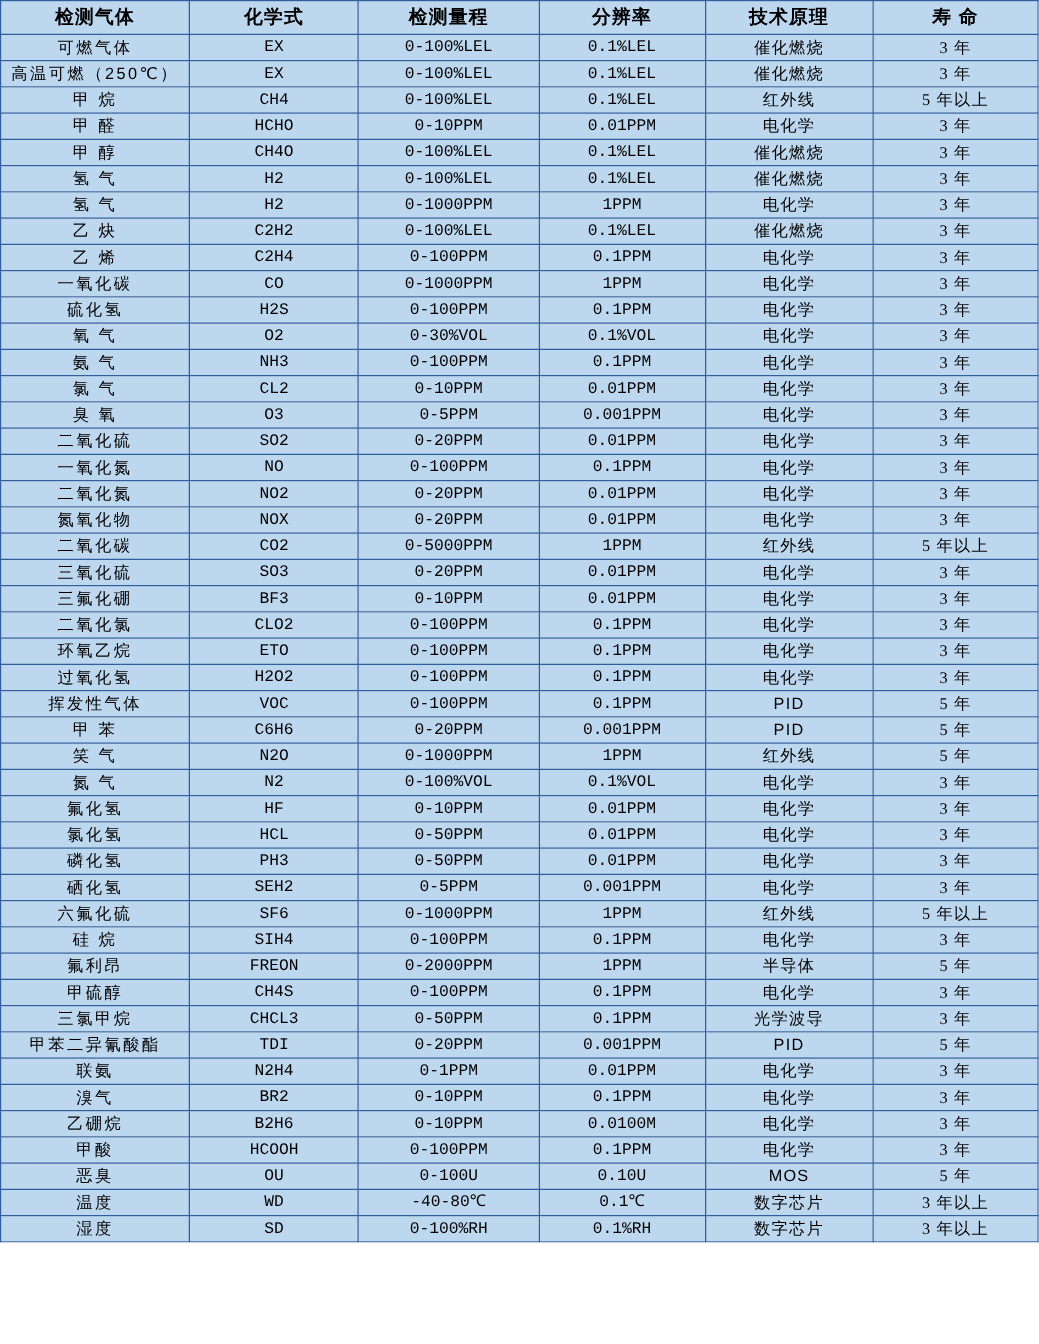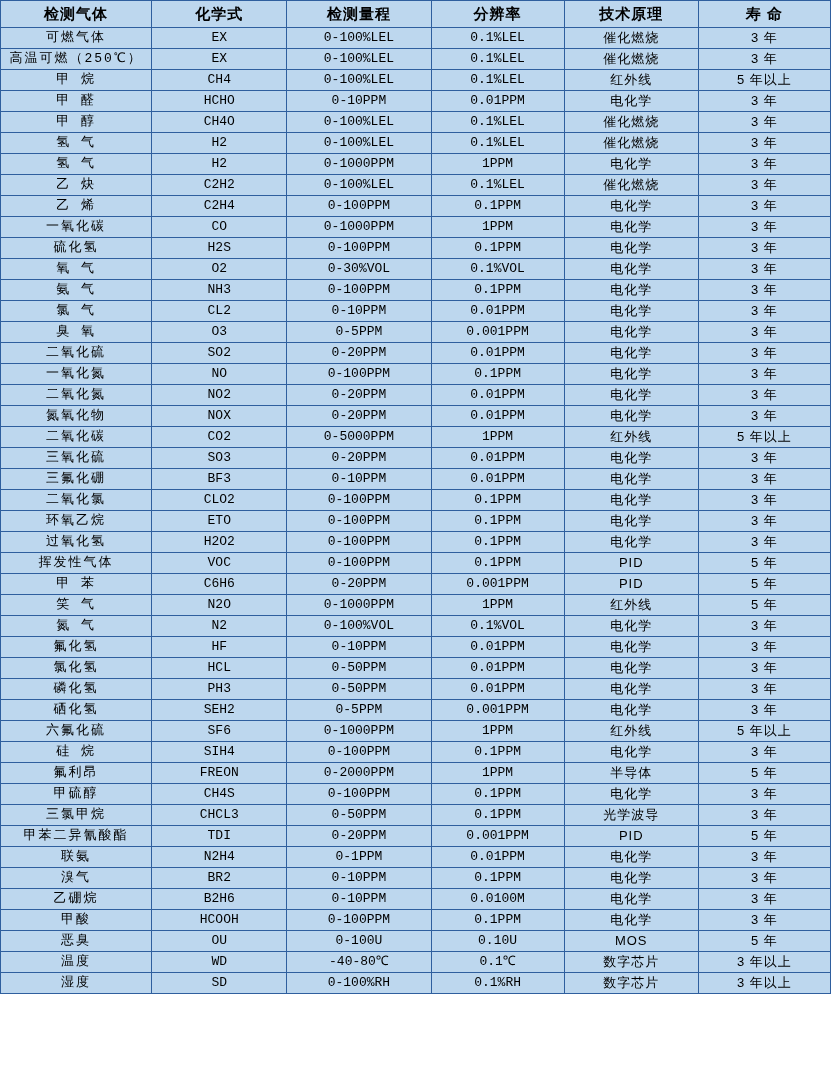"可燃气体" td.c-name { font-family: Liberation Mono, monospace -> none }
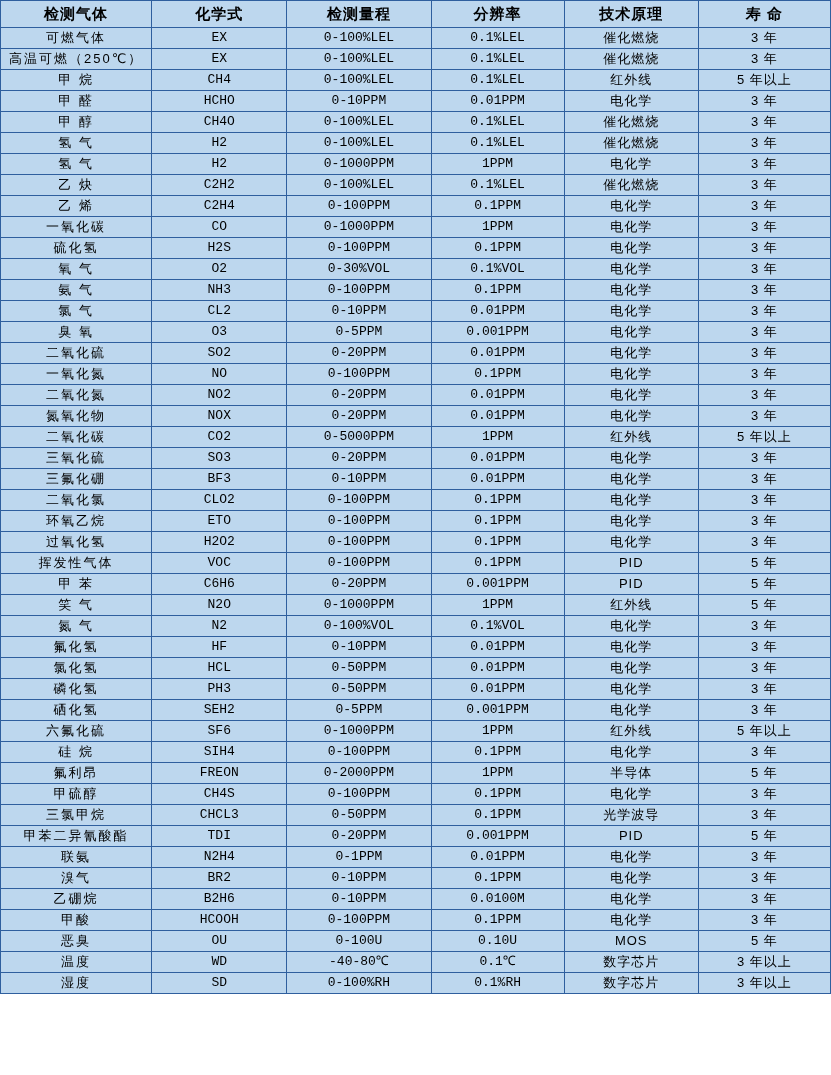"3 年" td.c-life { font-family: Liberation Sans, sans-serif -> Liberation Serif, serif }
